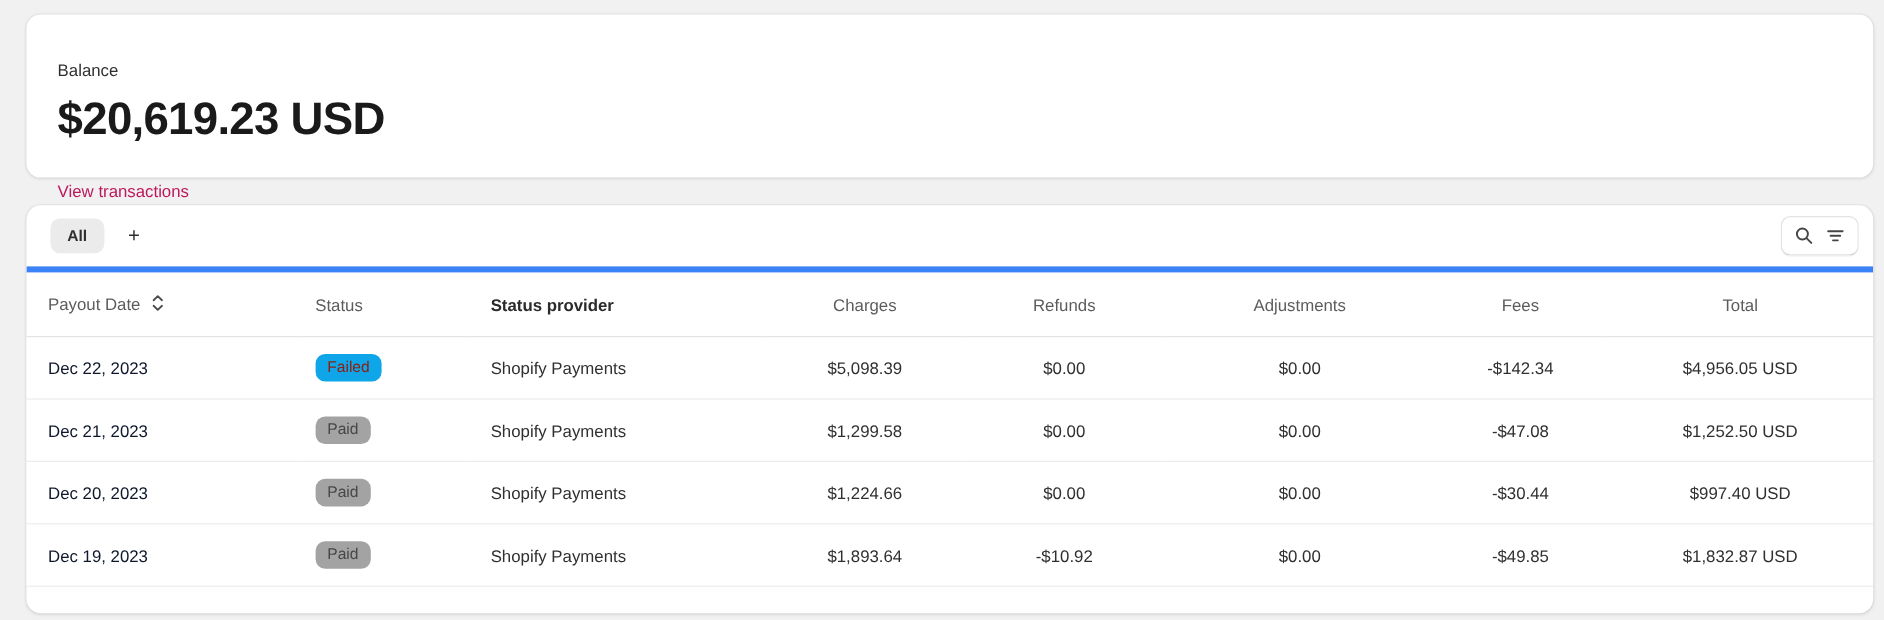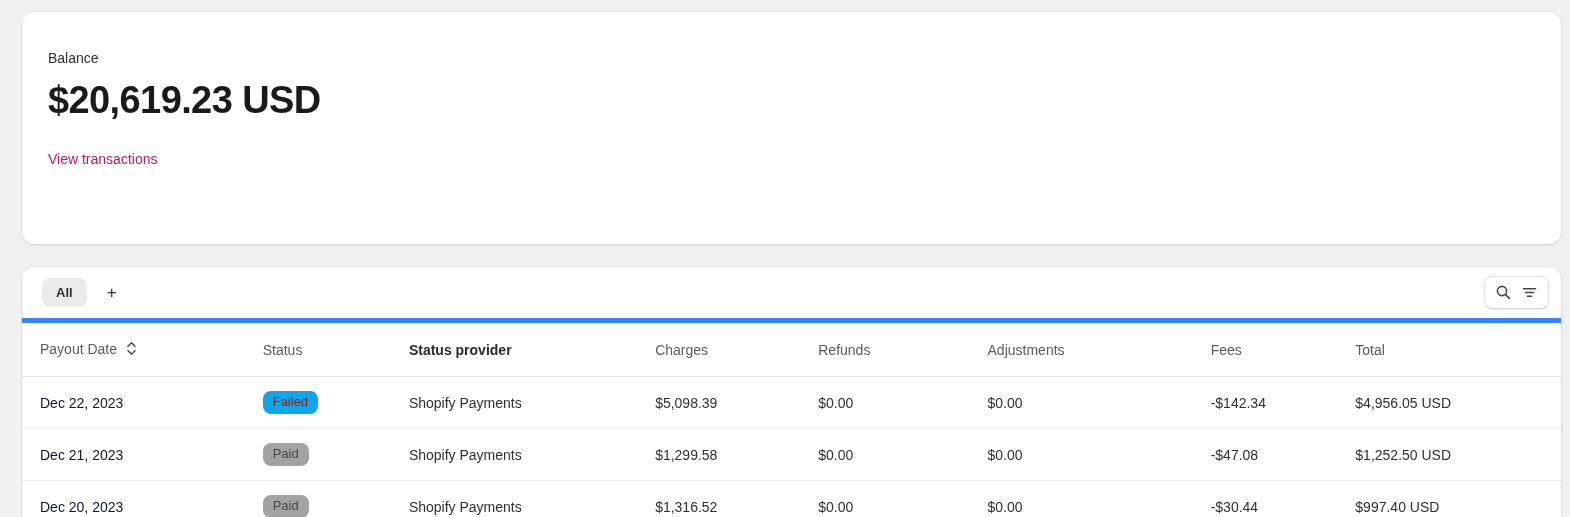"Balance" .balance-card { height: 232px -> 136px }
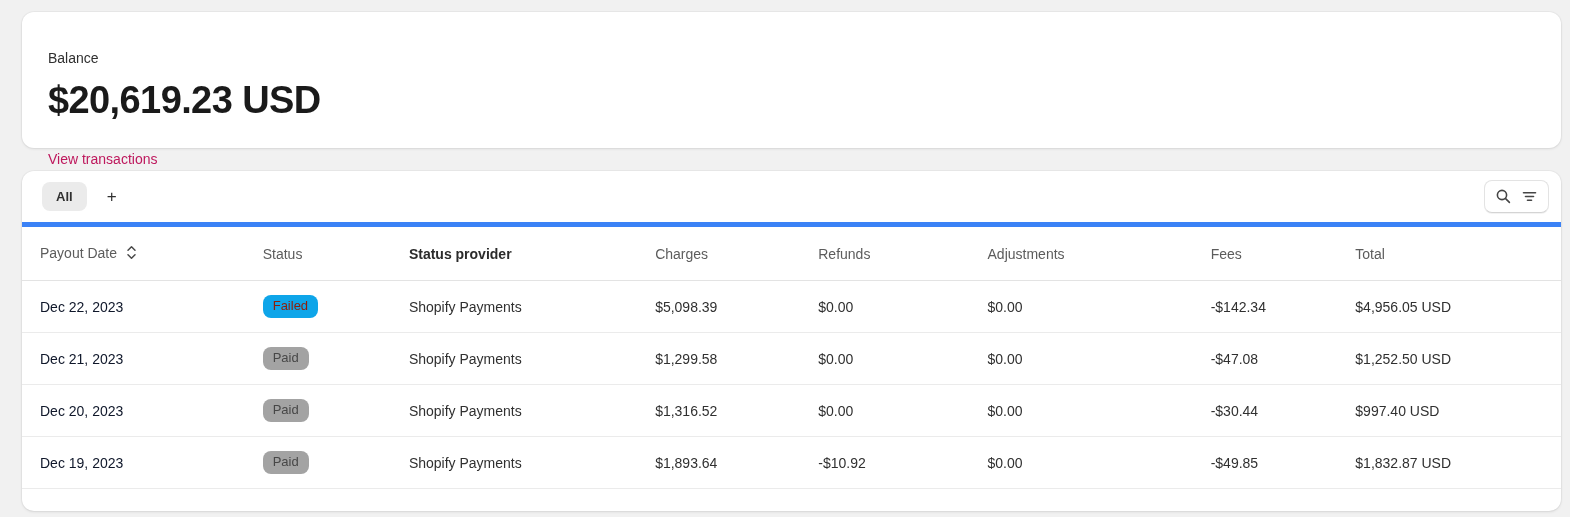"Charges" thead th.num, td.num { text-align: left -> center }
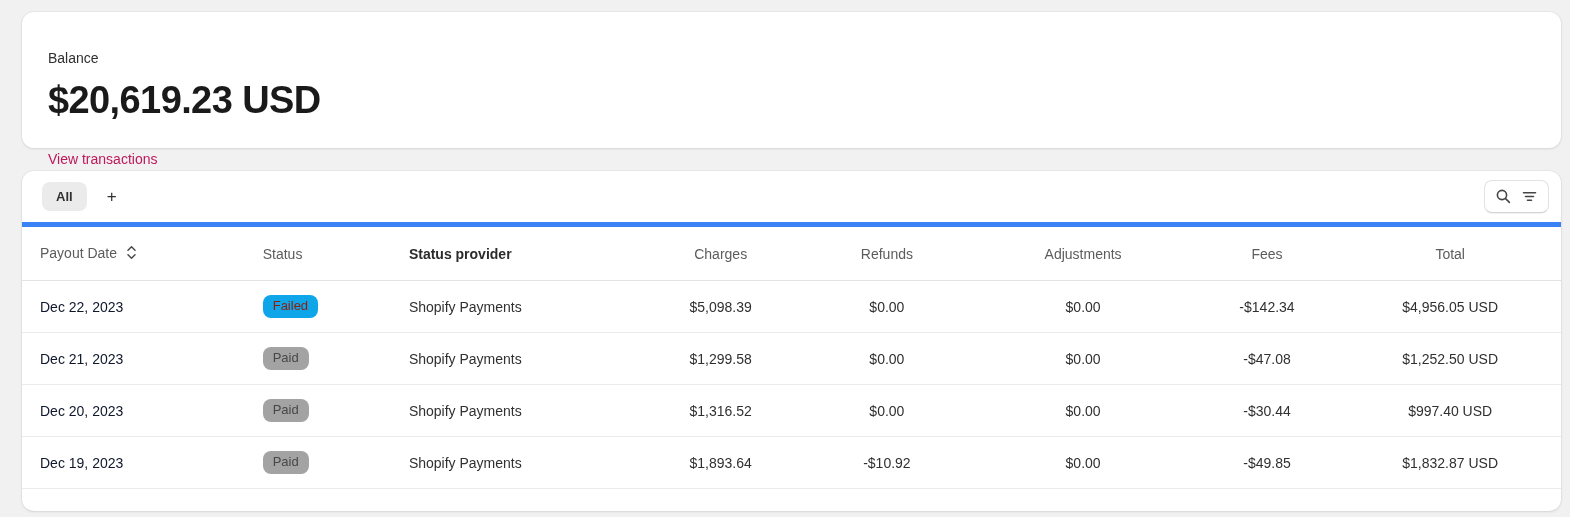"$1,316.52" td.num { text: $1,316.52 -> $1,224.66 }
